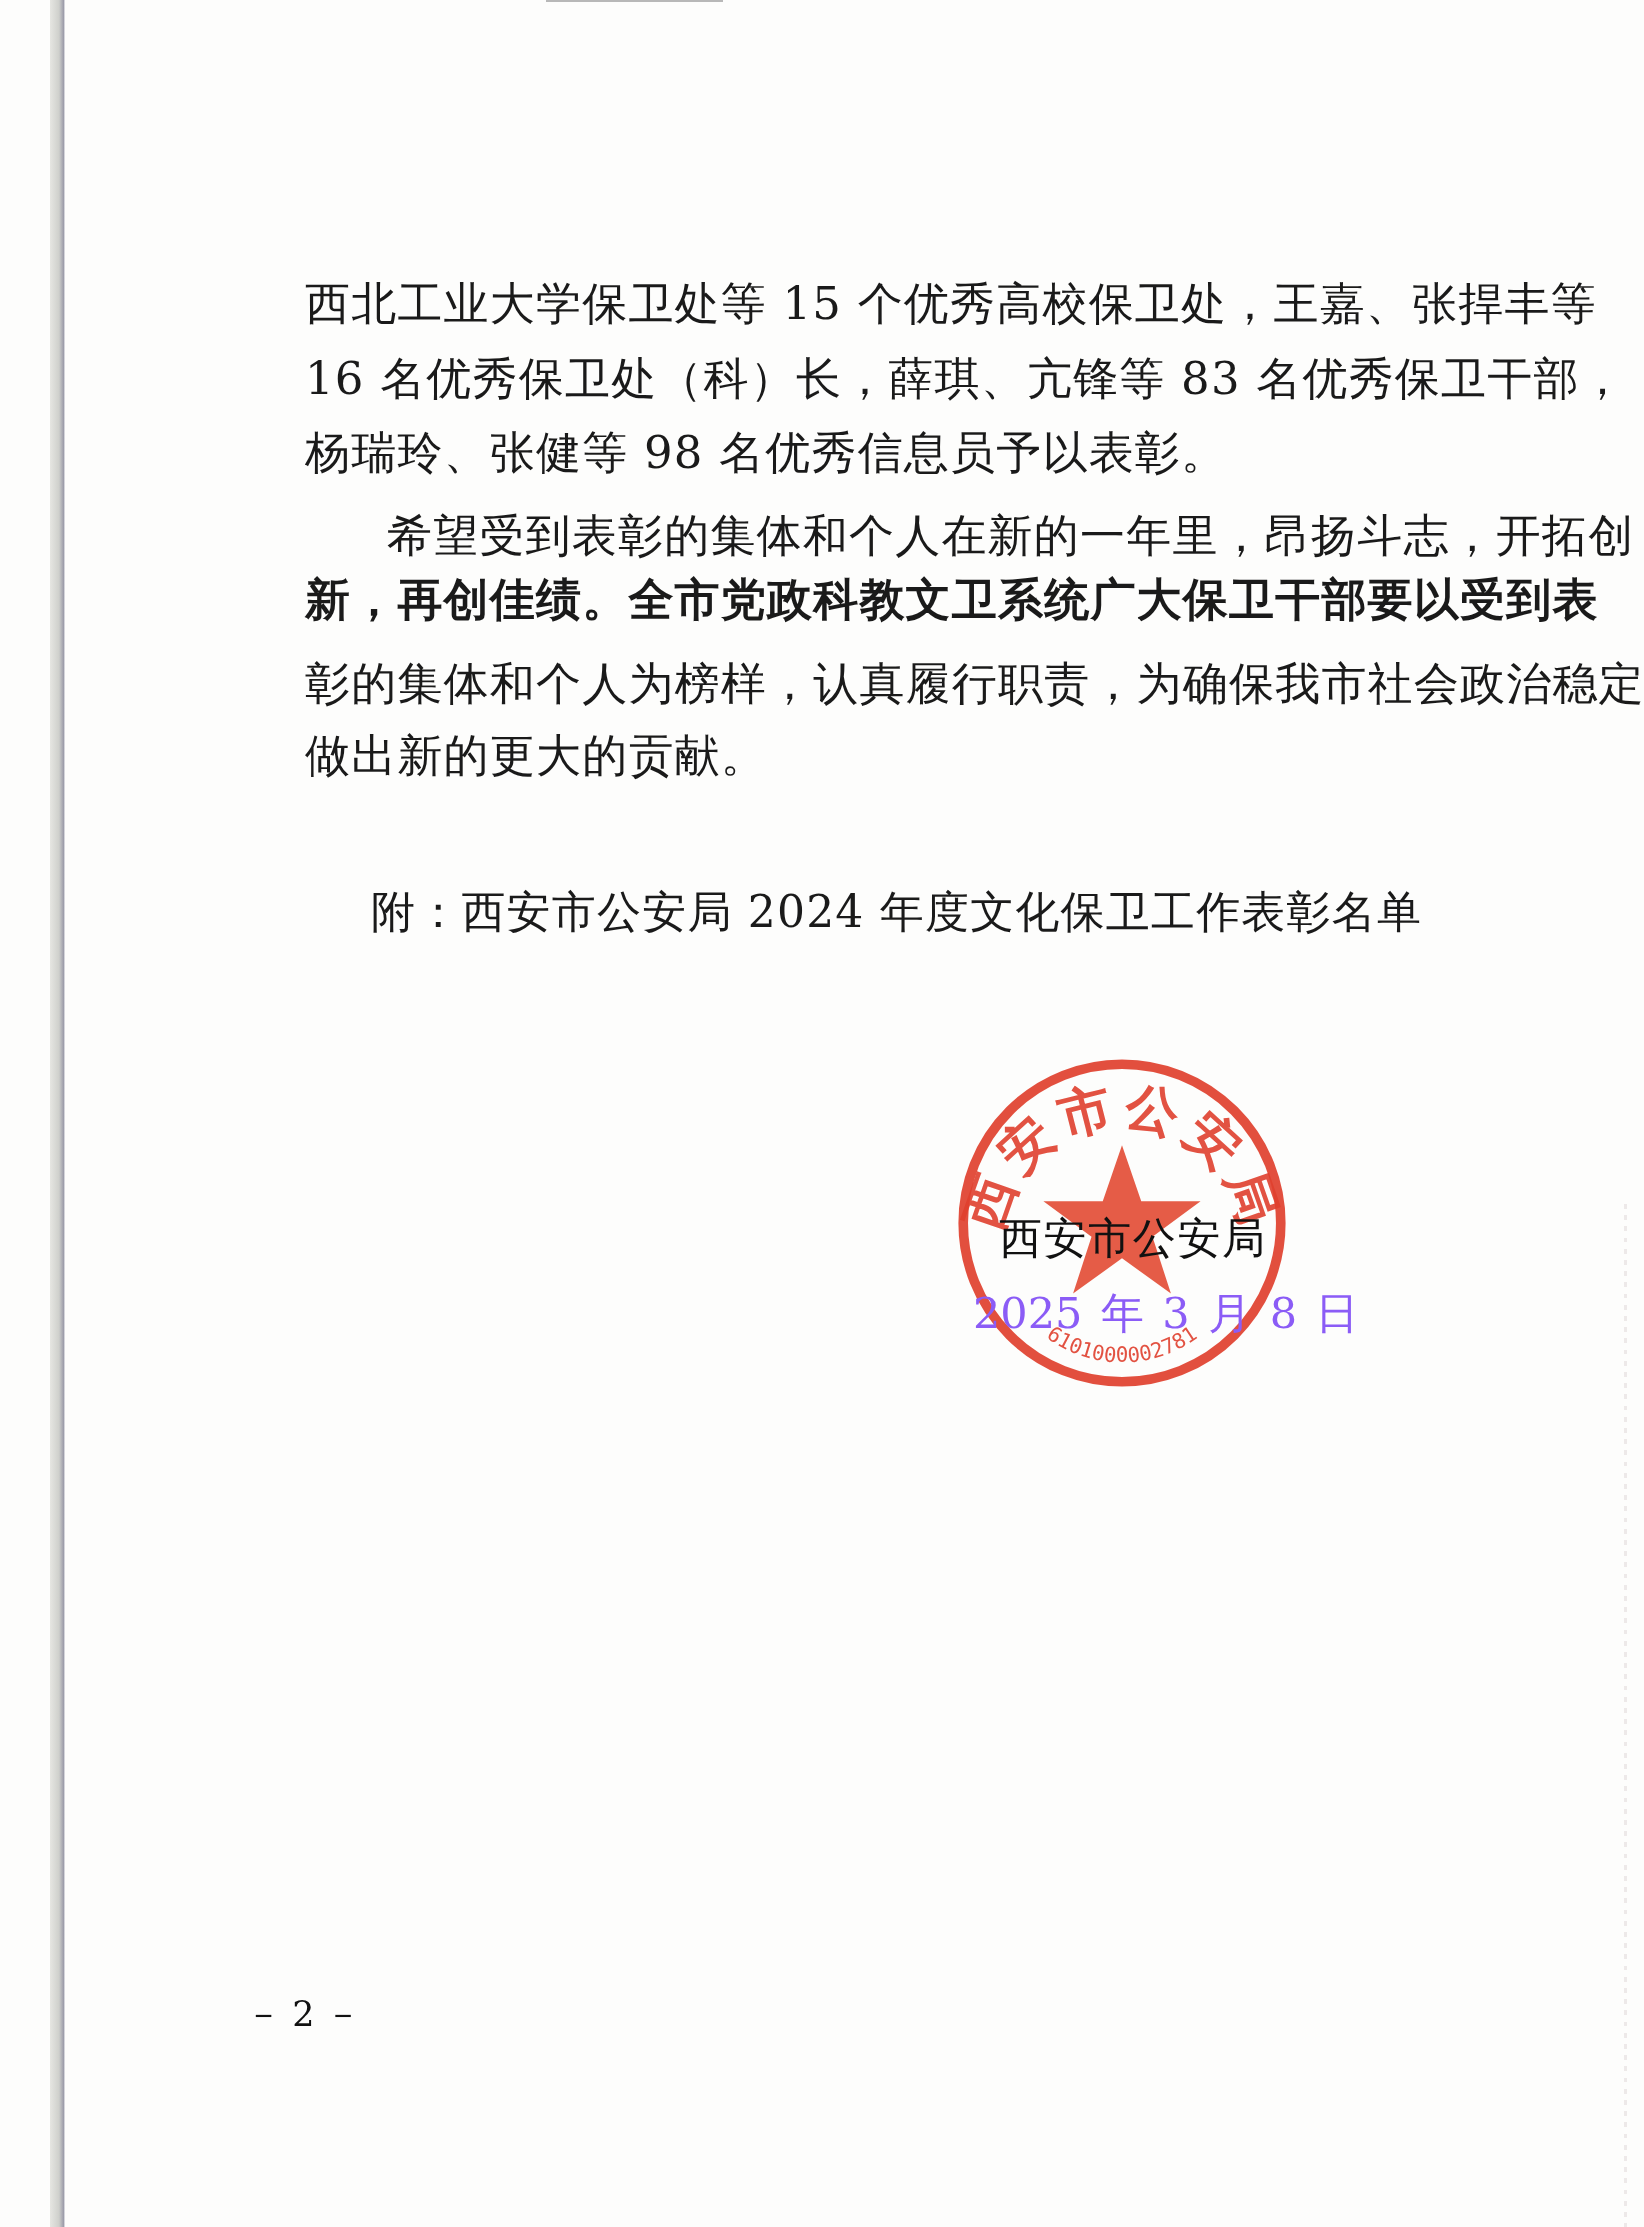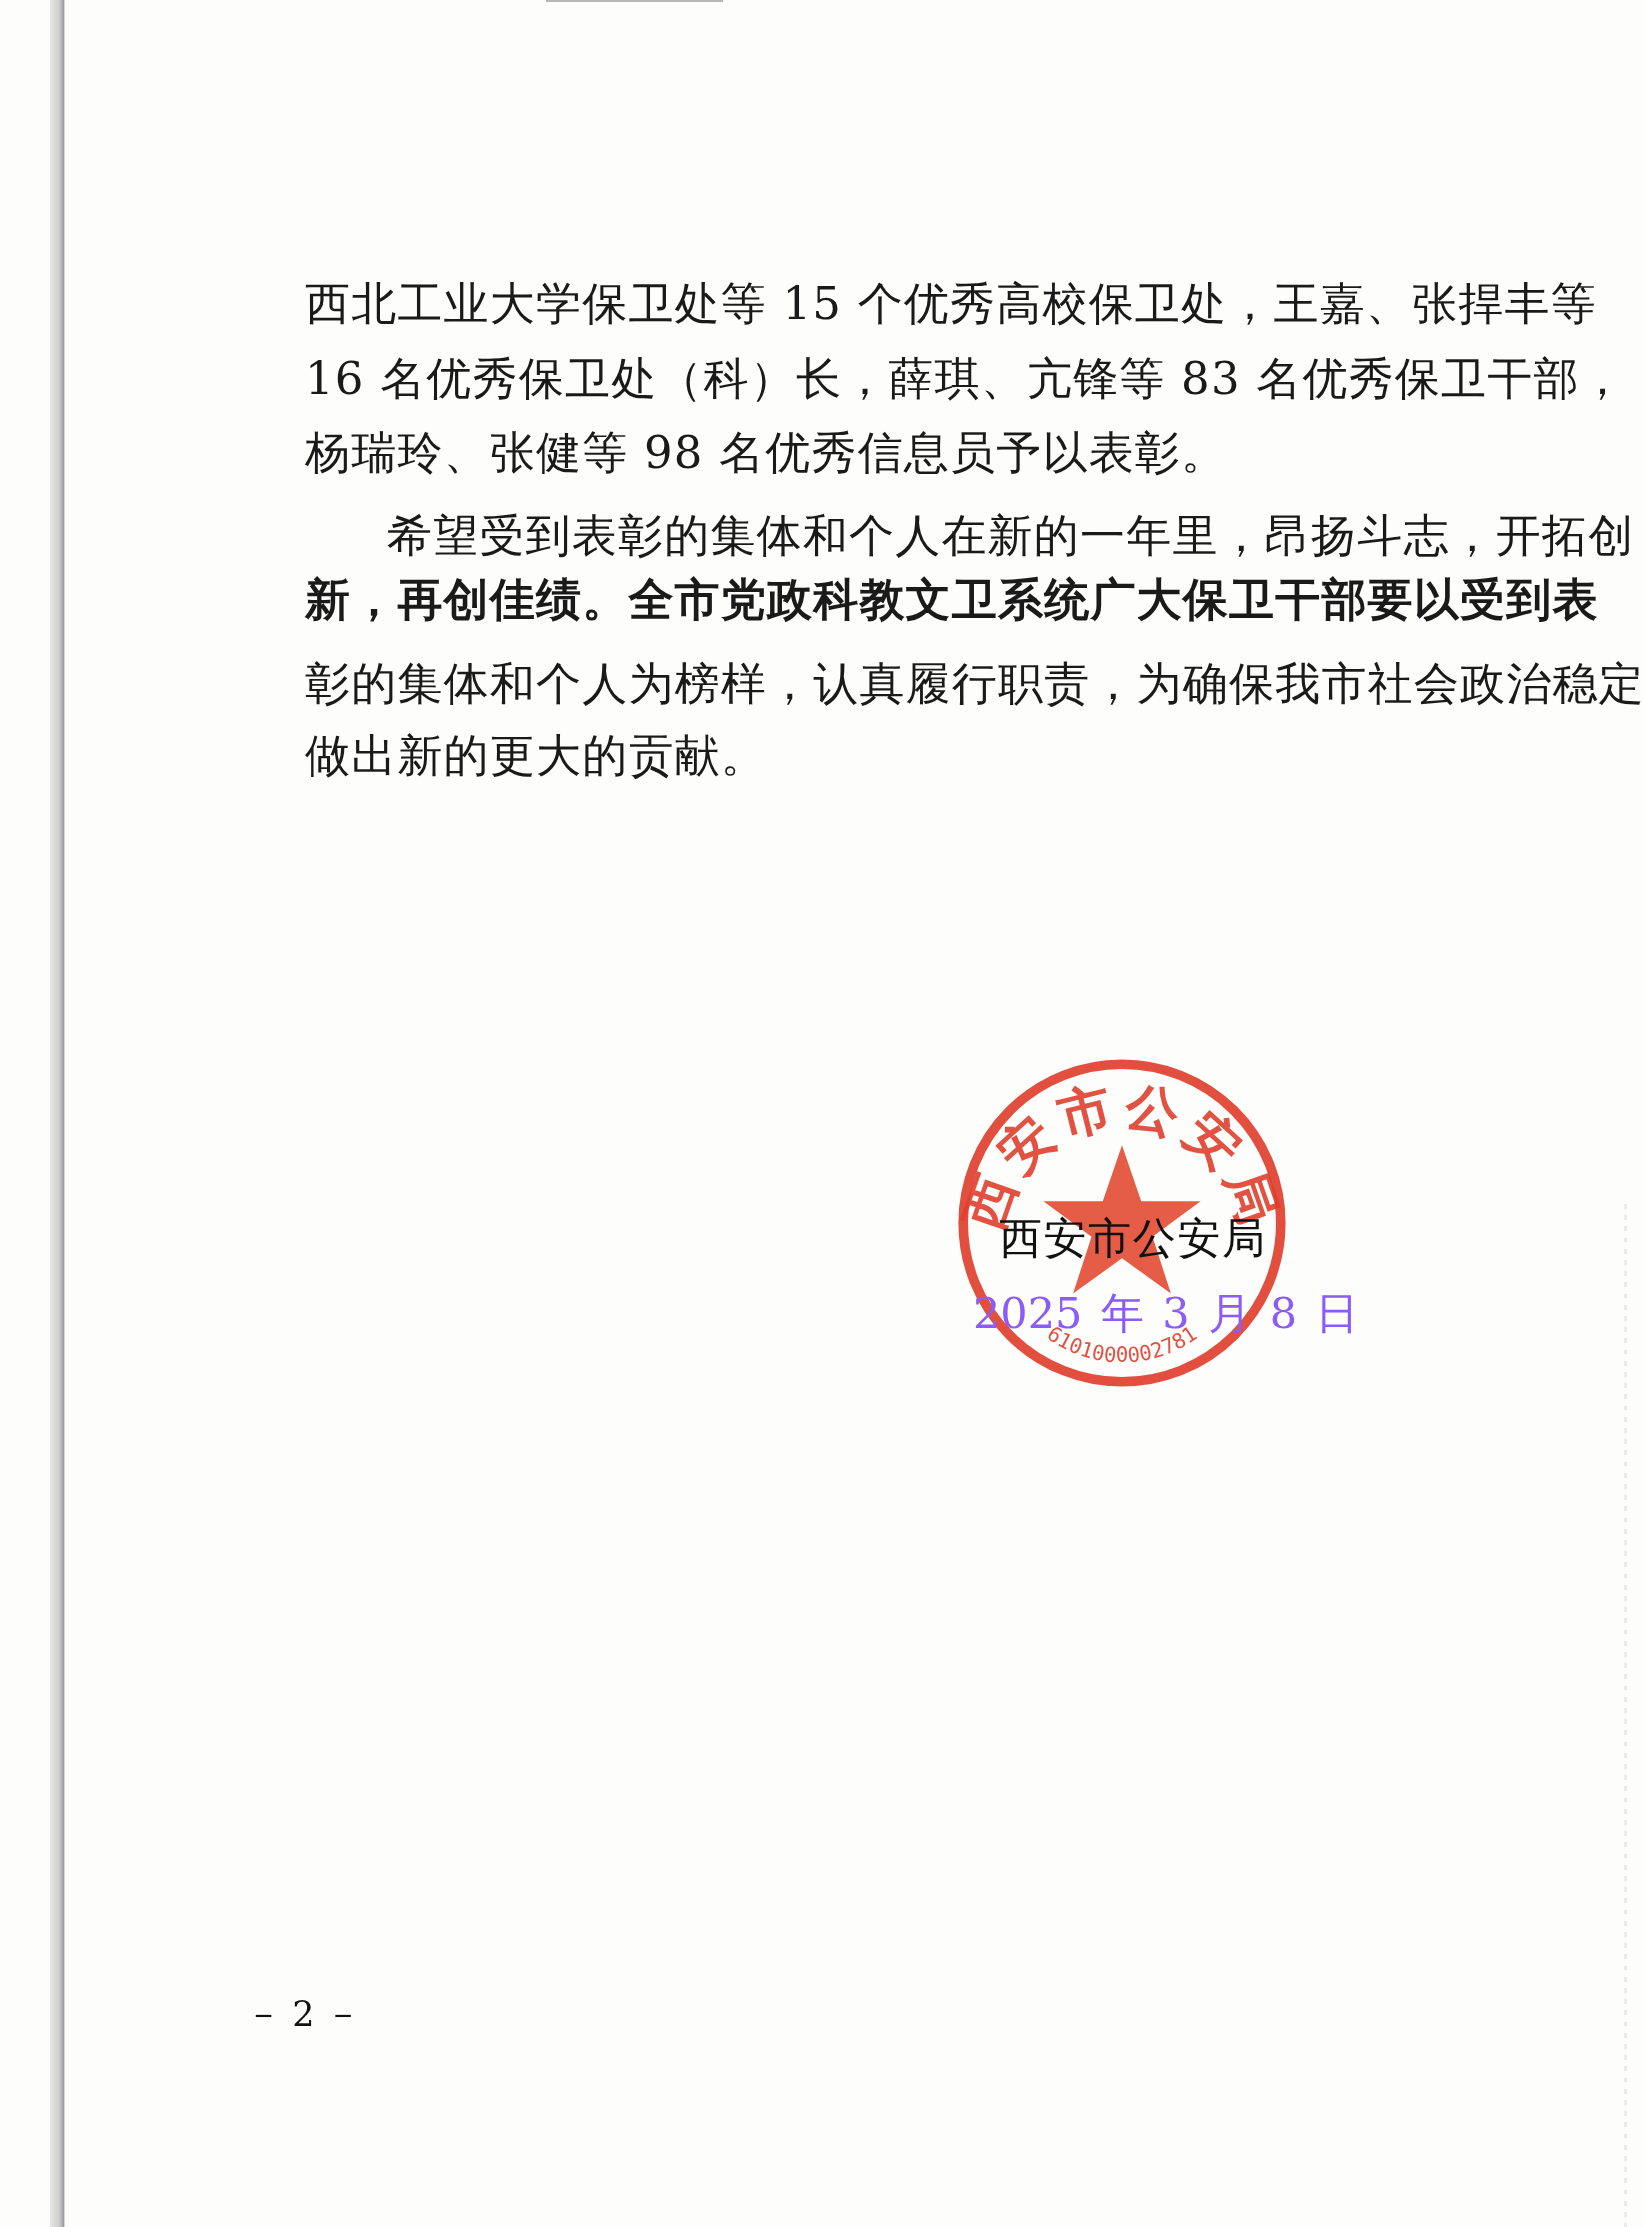"附：西安市公安局 2024 年度文化保卫工作表彰名单" div.attach { html: none -> <div>附：西安市公安局 2024 年度文化保卫工作表彰名单</div> }
